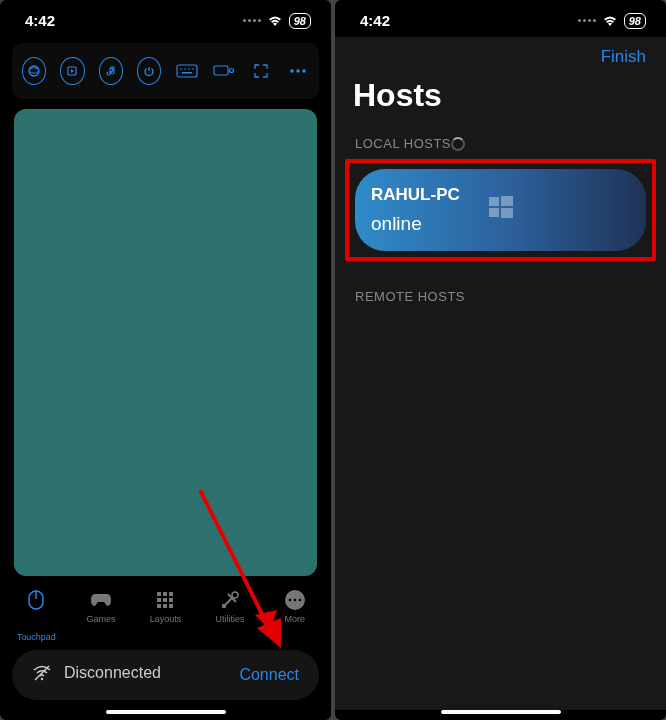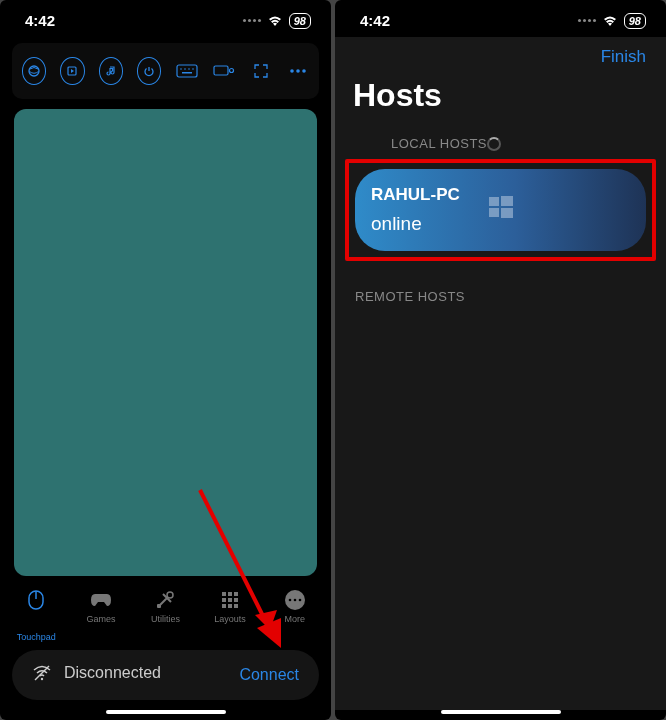"LOCAL HOSTS" .section-header { margin-left: 36px -> none }
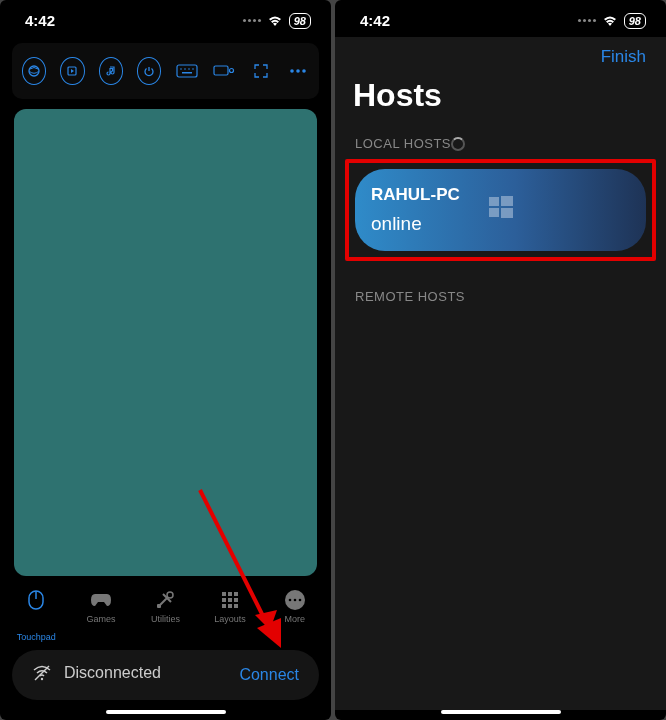"Utilities" div.tab-item { order: before "Layouts" -> after "Layouts" }
